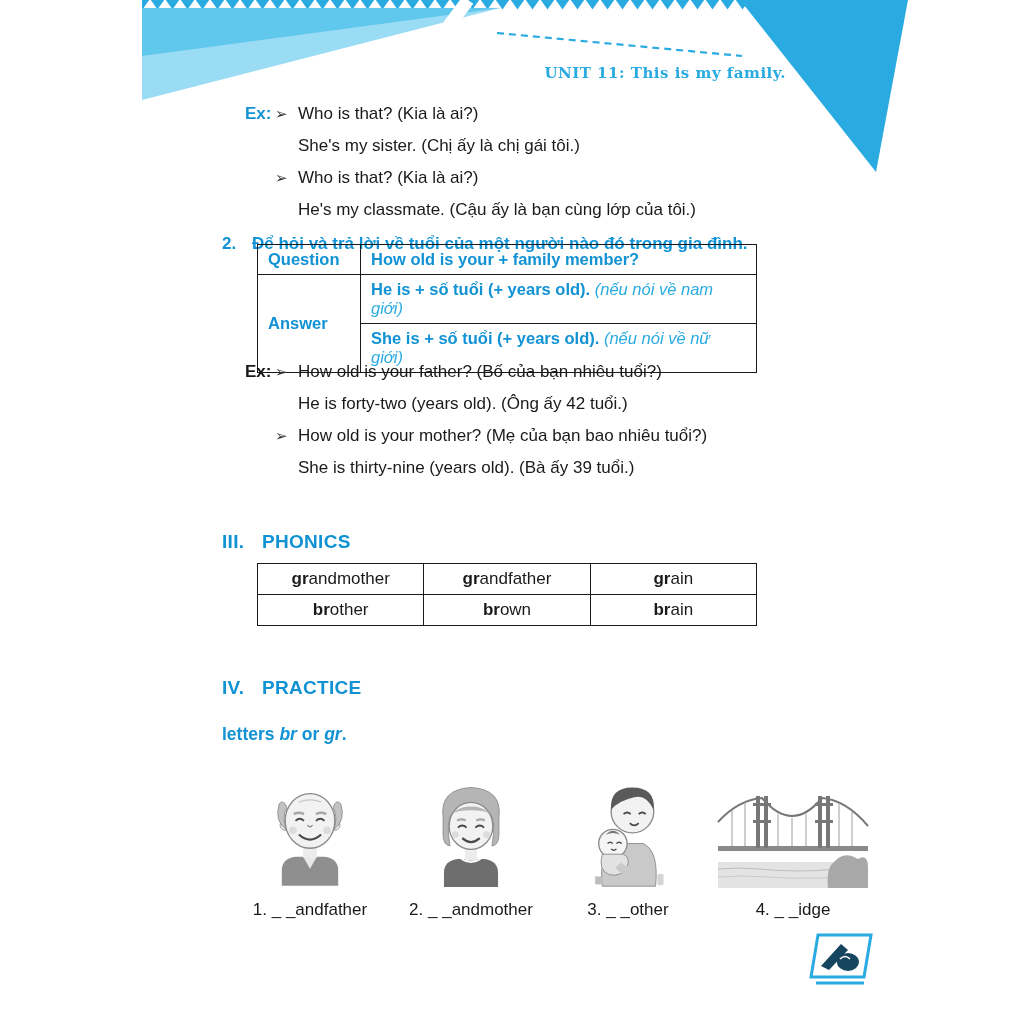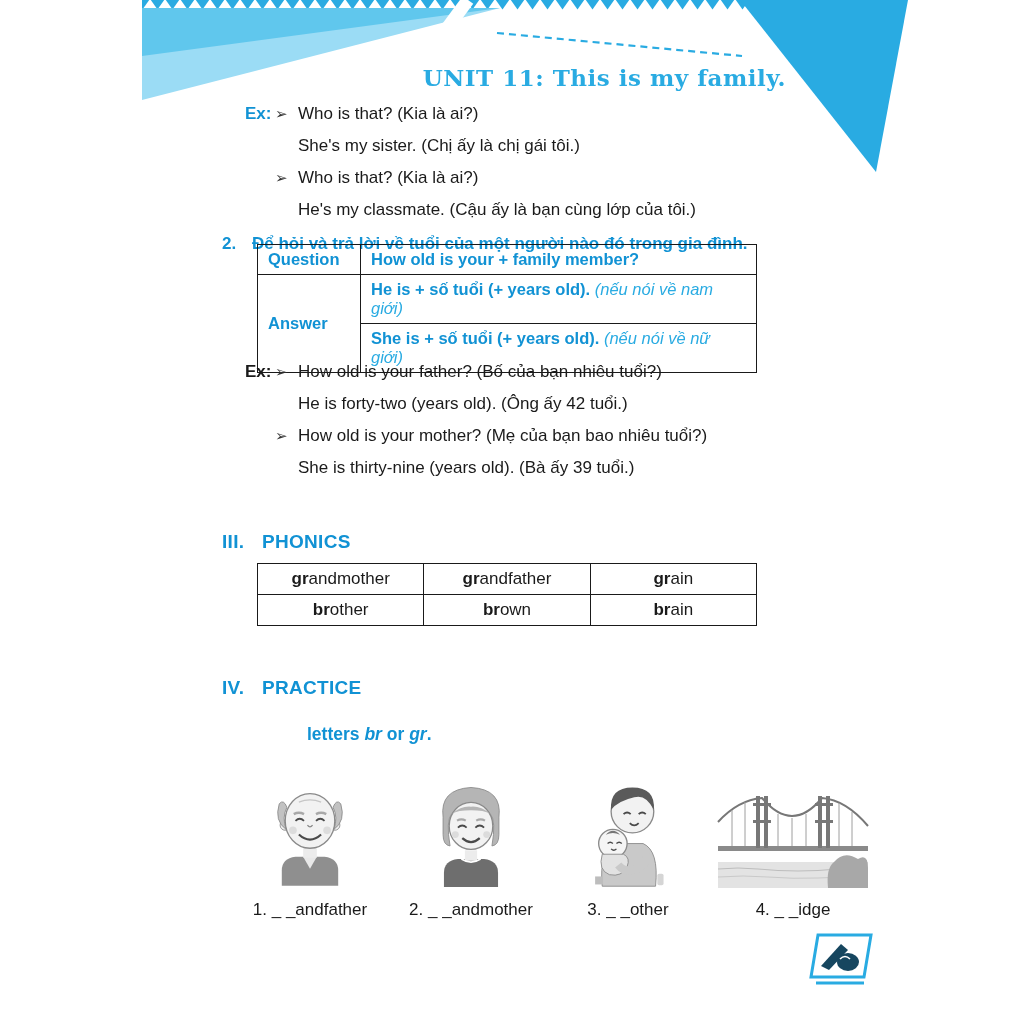"UNIT 11: This is my" .unit-title { font-size: 23px -> 15px }
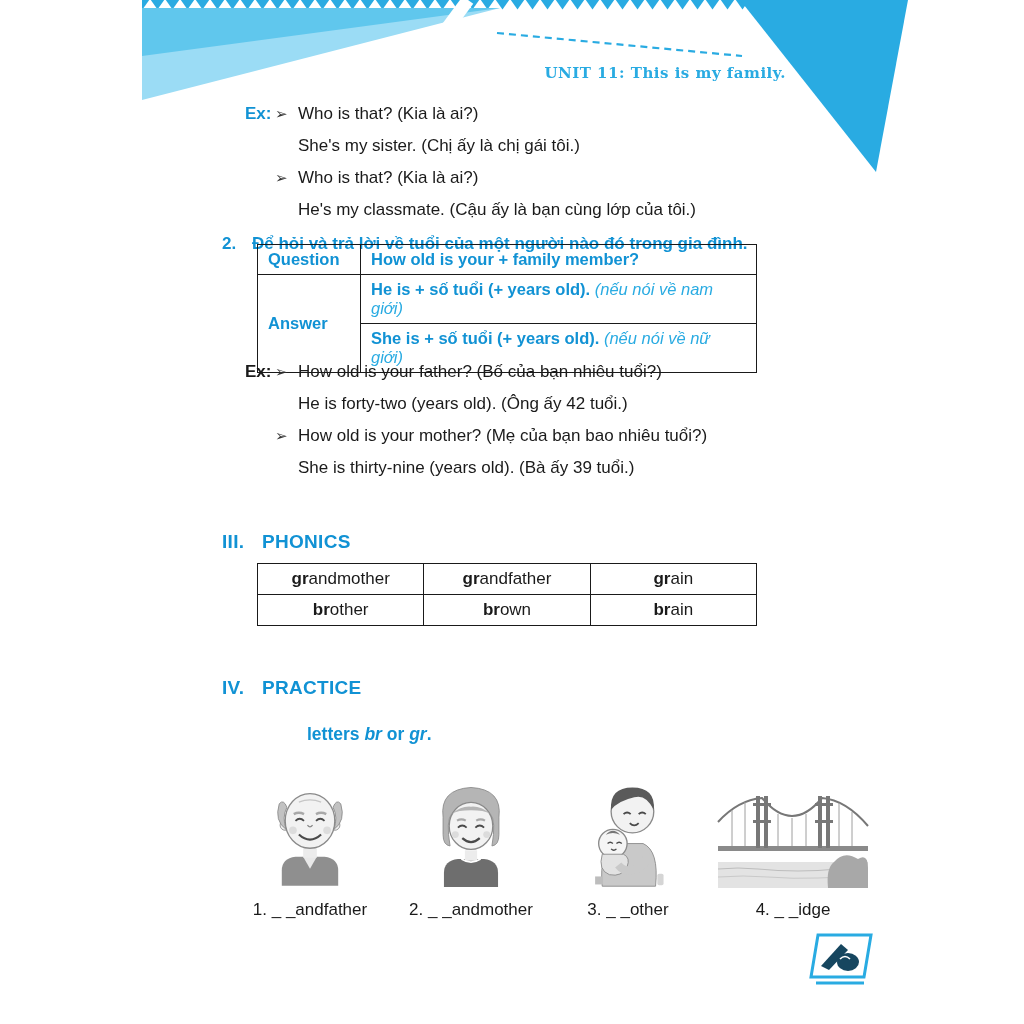"letters br or gr." .exercise .line2 { margin-left: 85px -> none }
